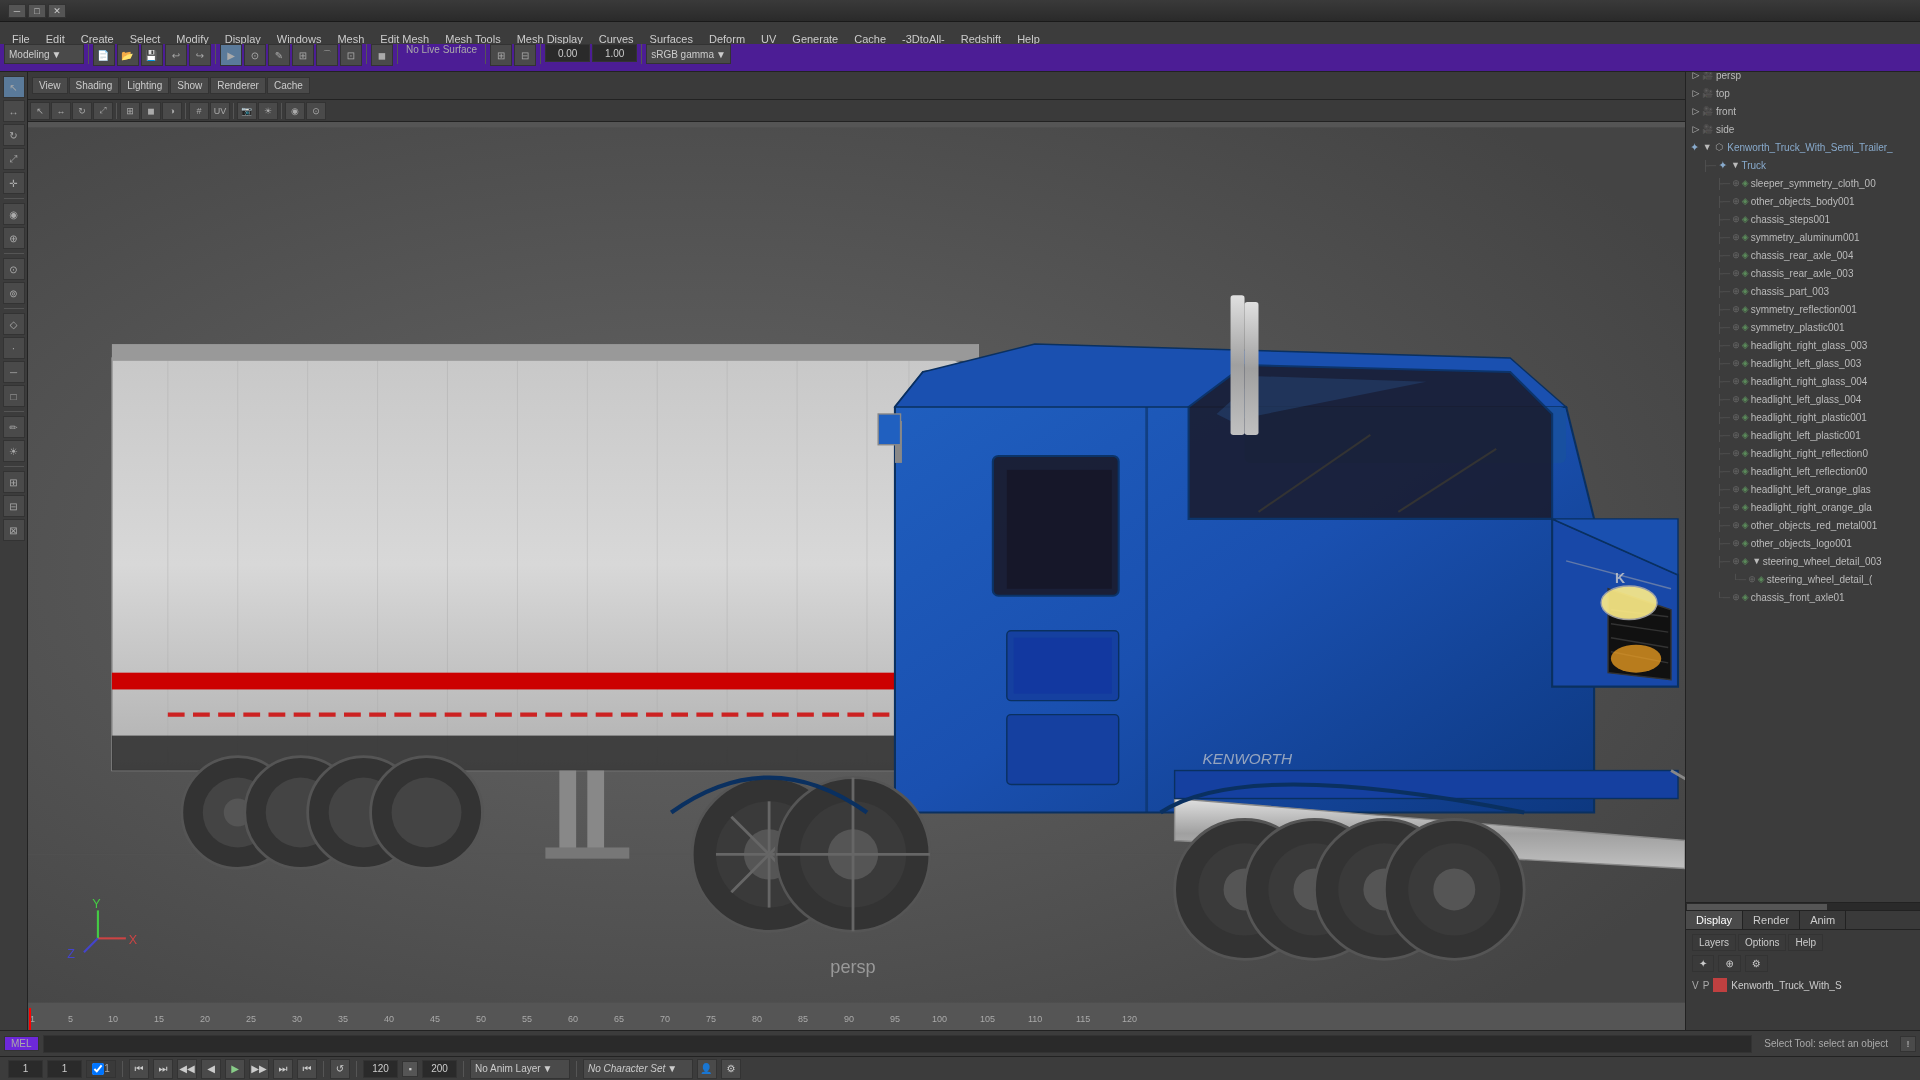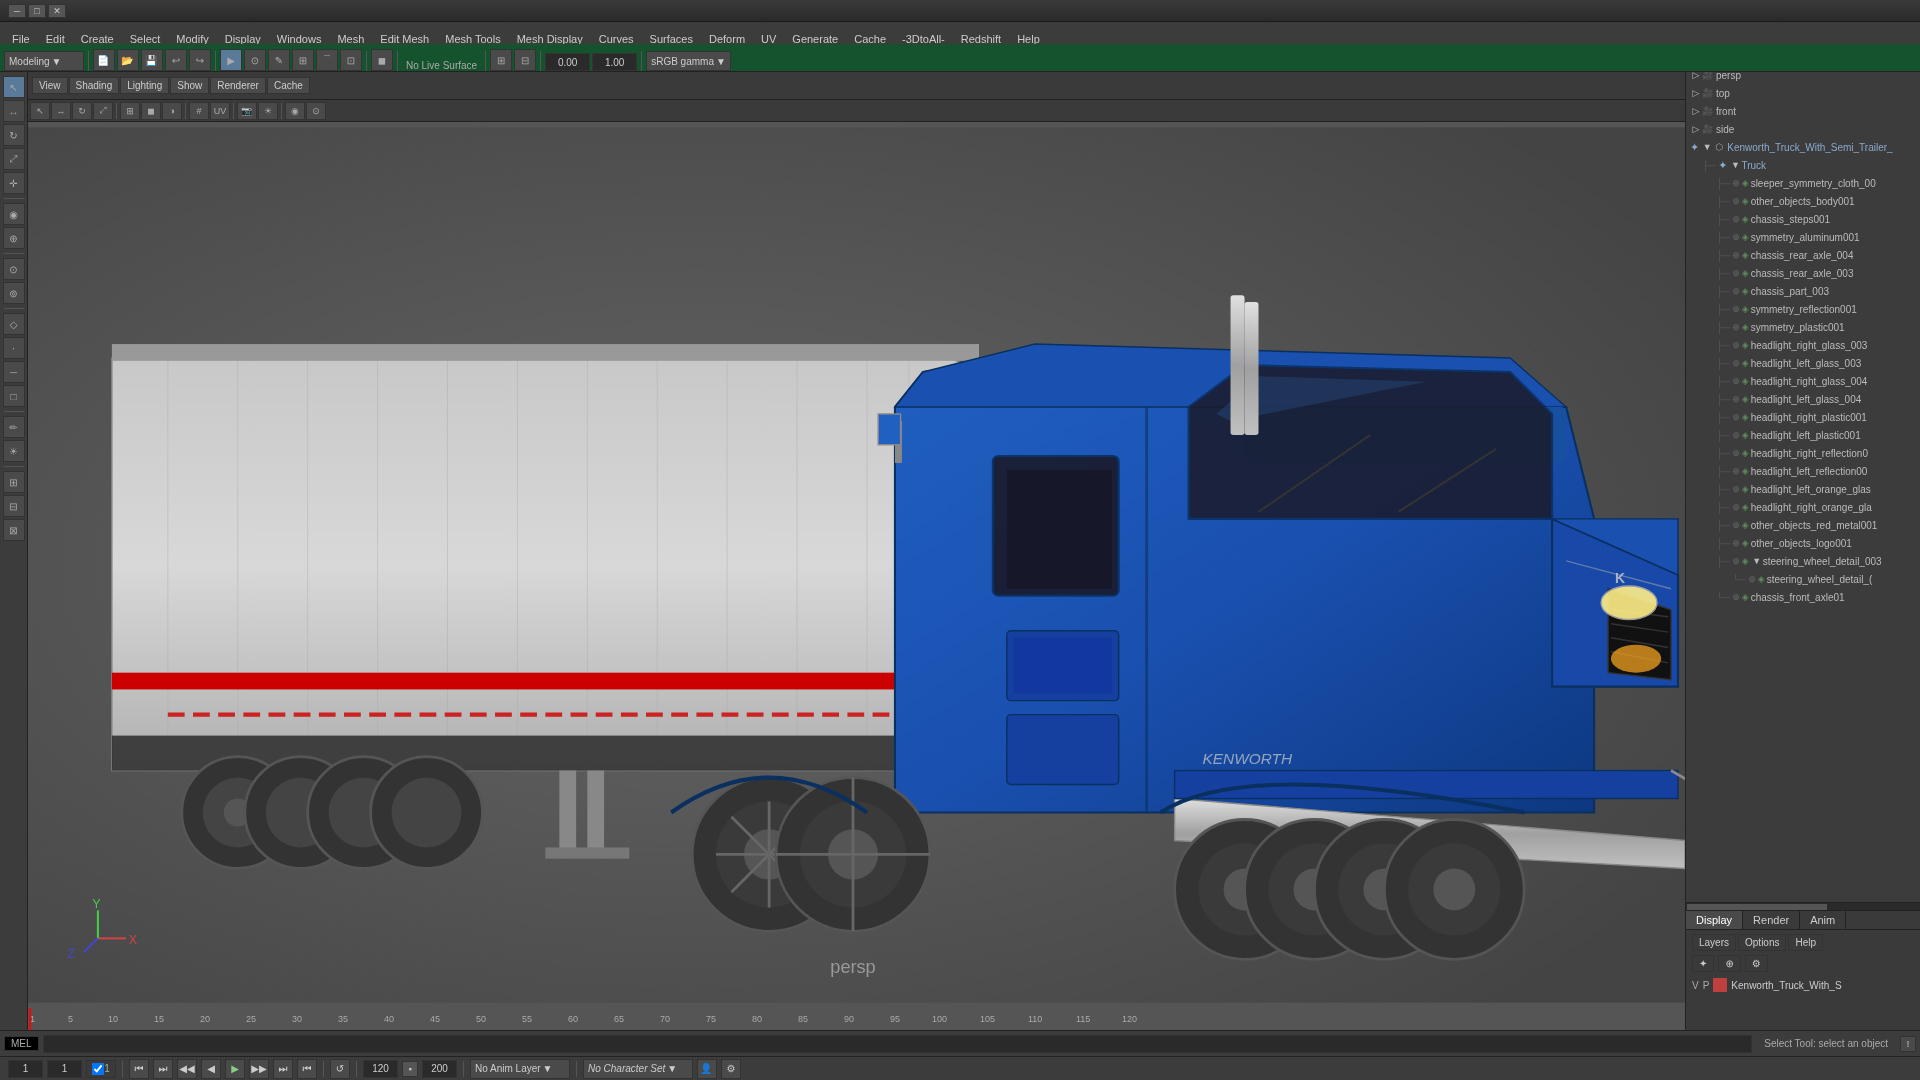"Modeling" #toolbar { align-items: flex-end -> flex-start; background: #14532d -> #4c1d95 }
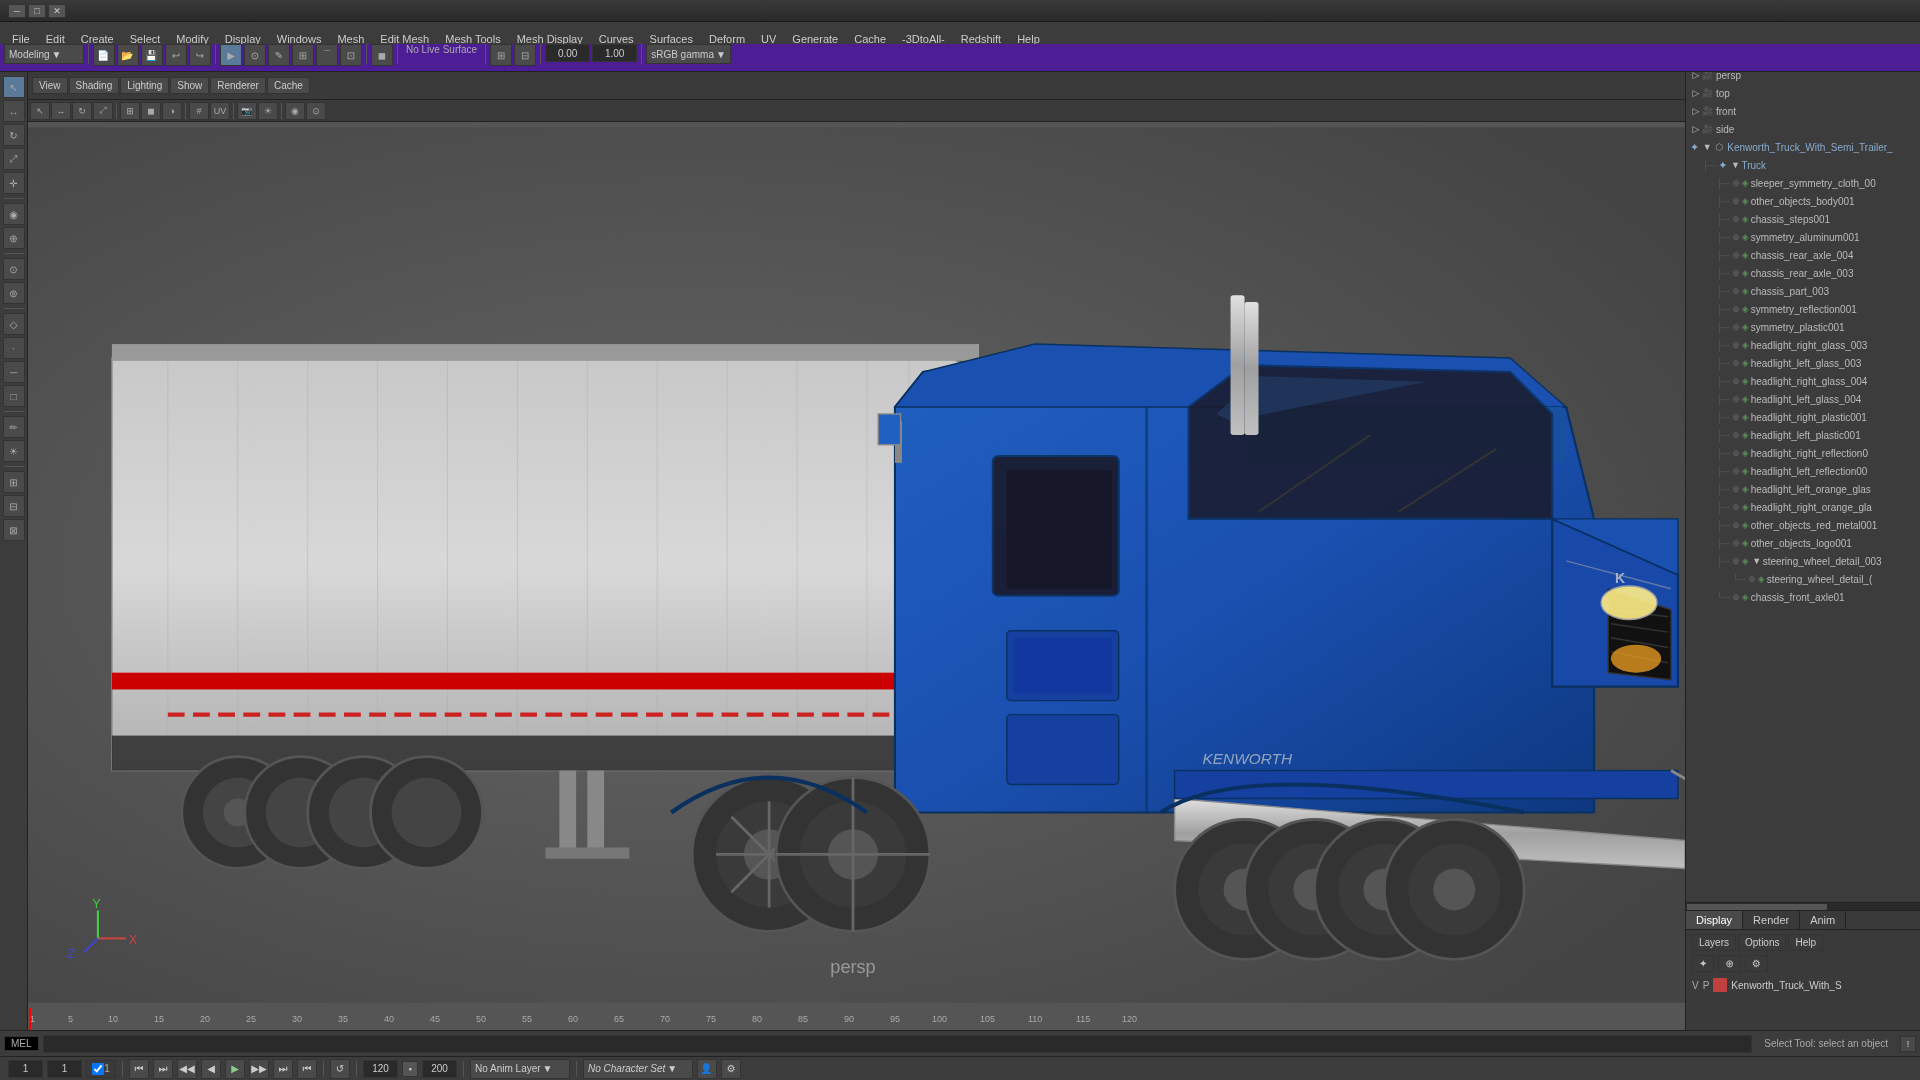"MEL" span { background: #000000 -> #6d28d9 }
